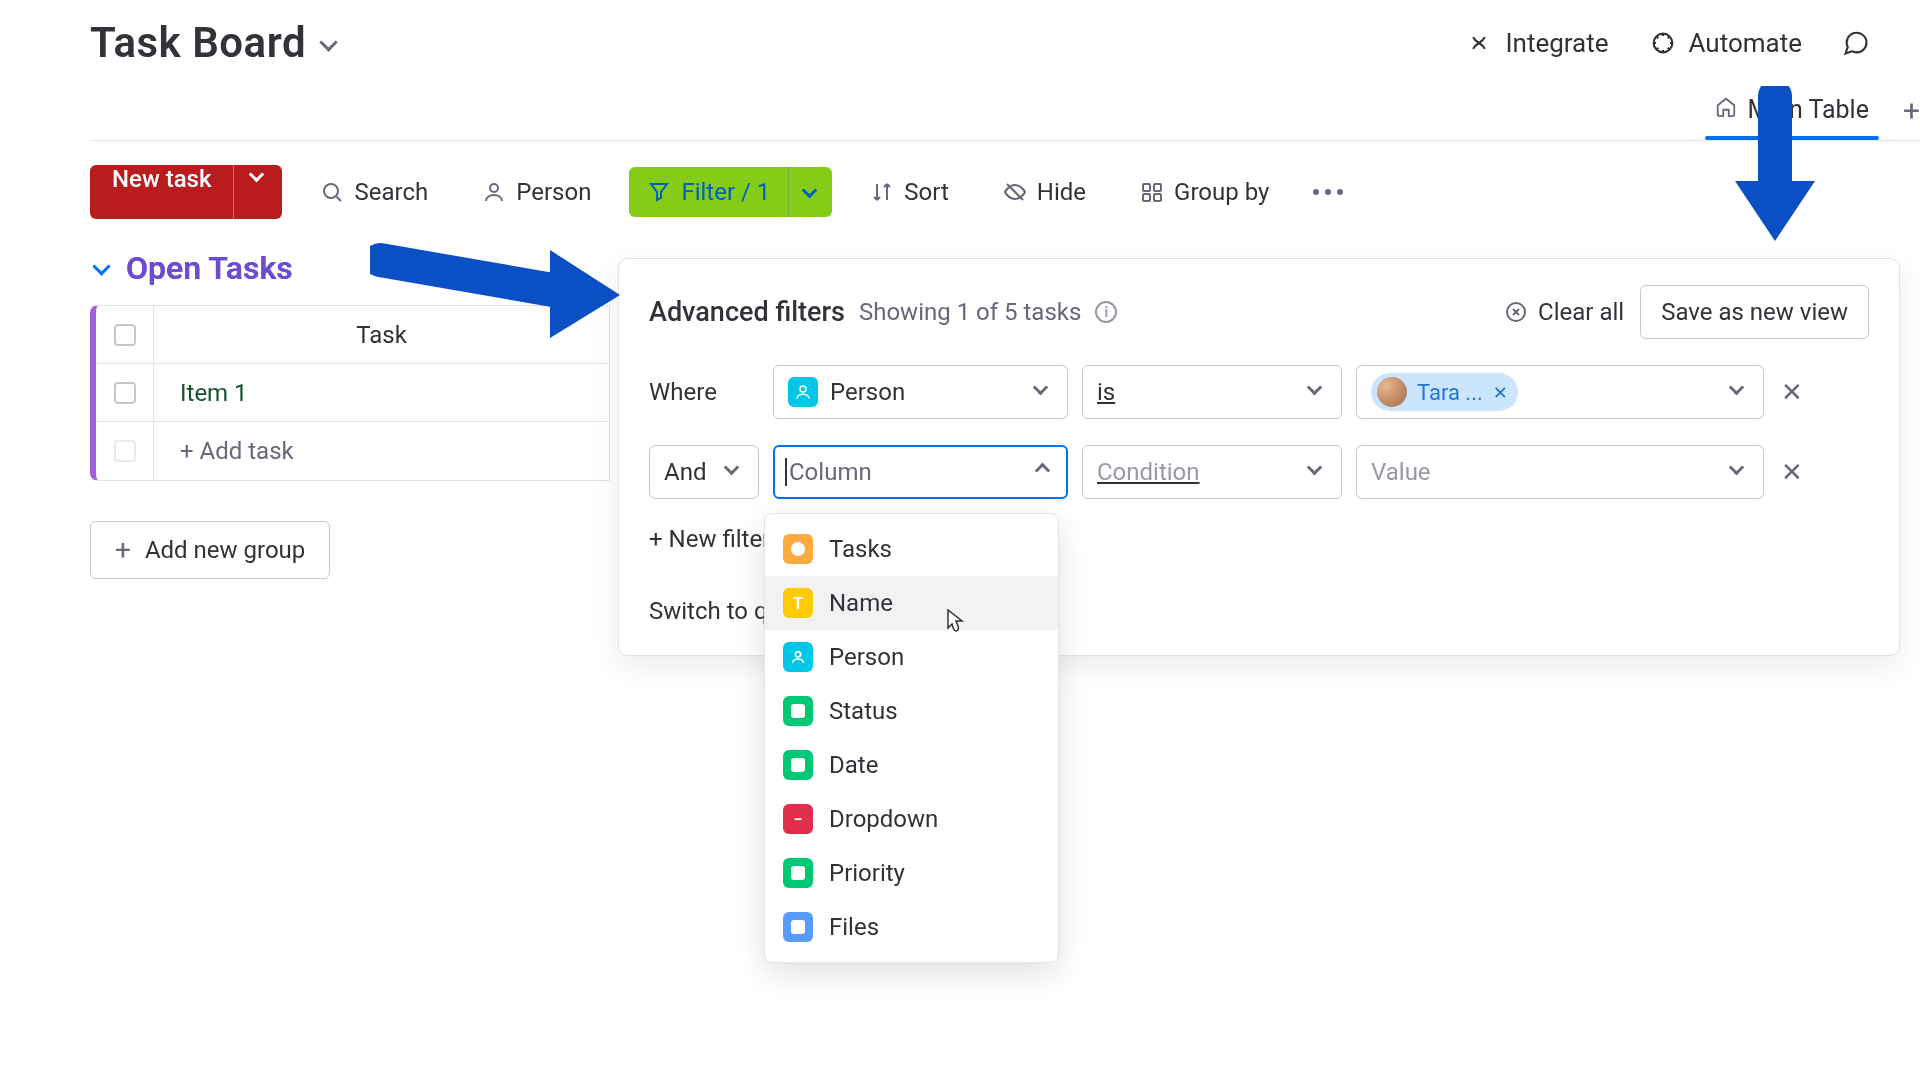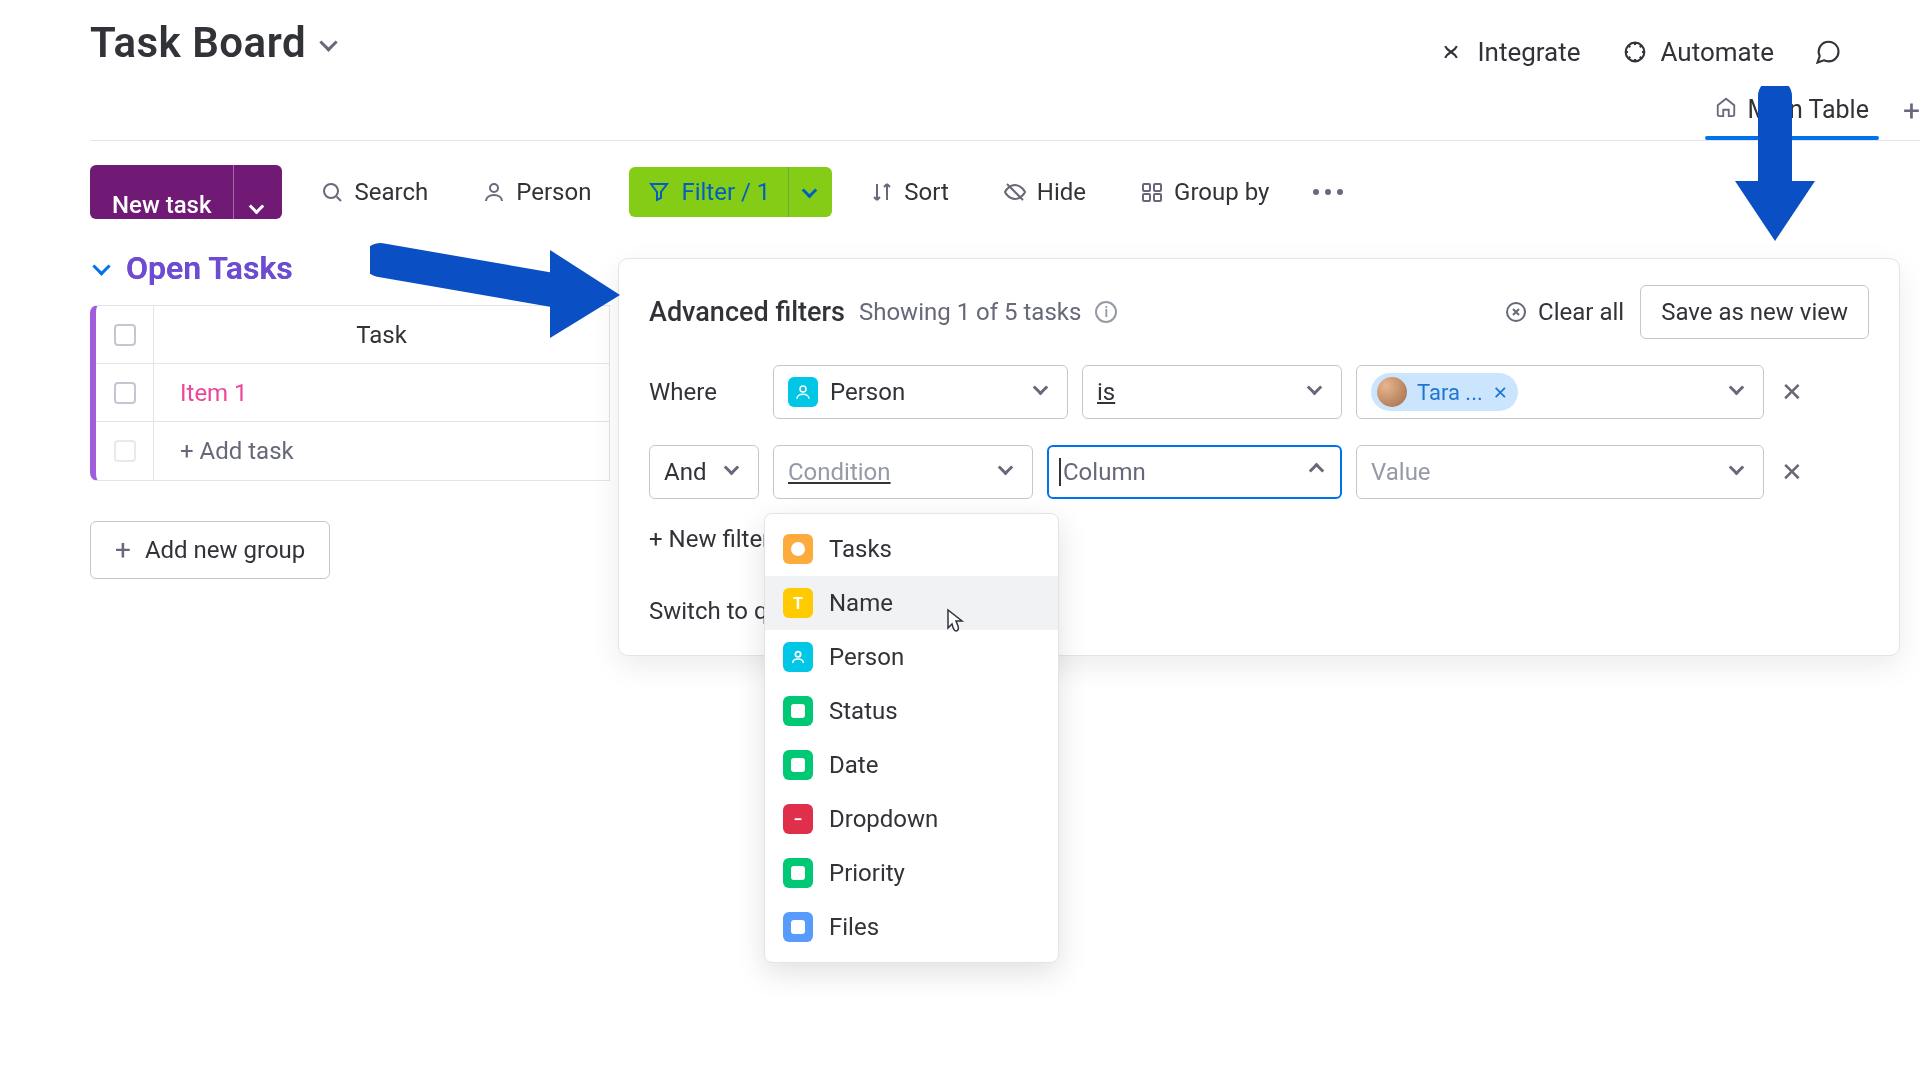"Task Board" .topbar { align-items: flex-end -> center; padding: 18px 44px 0 90px -> 18px 16px 0 90px }
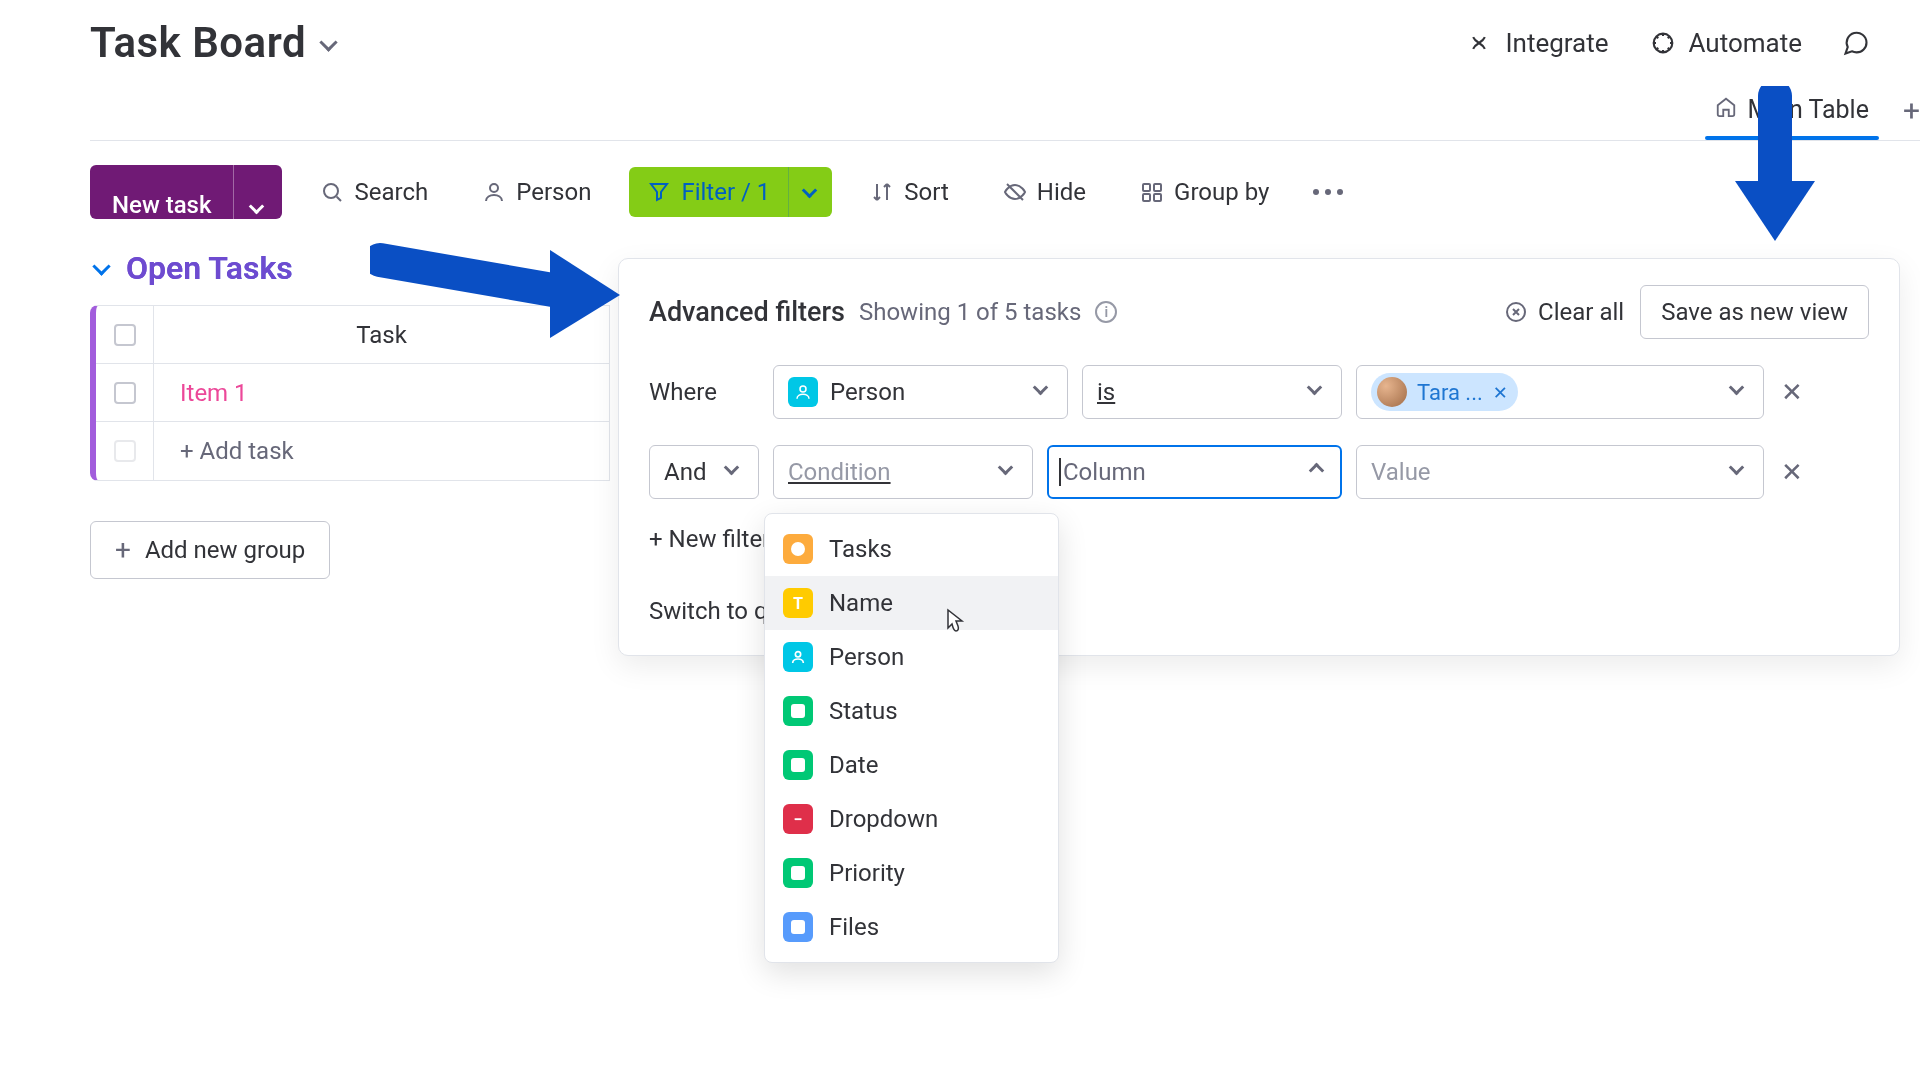"New task" .btn-primary { align-items: flex-end -> flex-start; background: #701a75 -> #b91c1c }
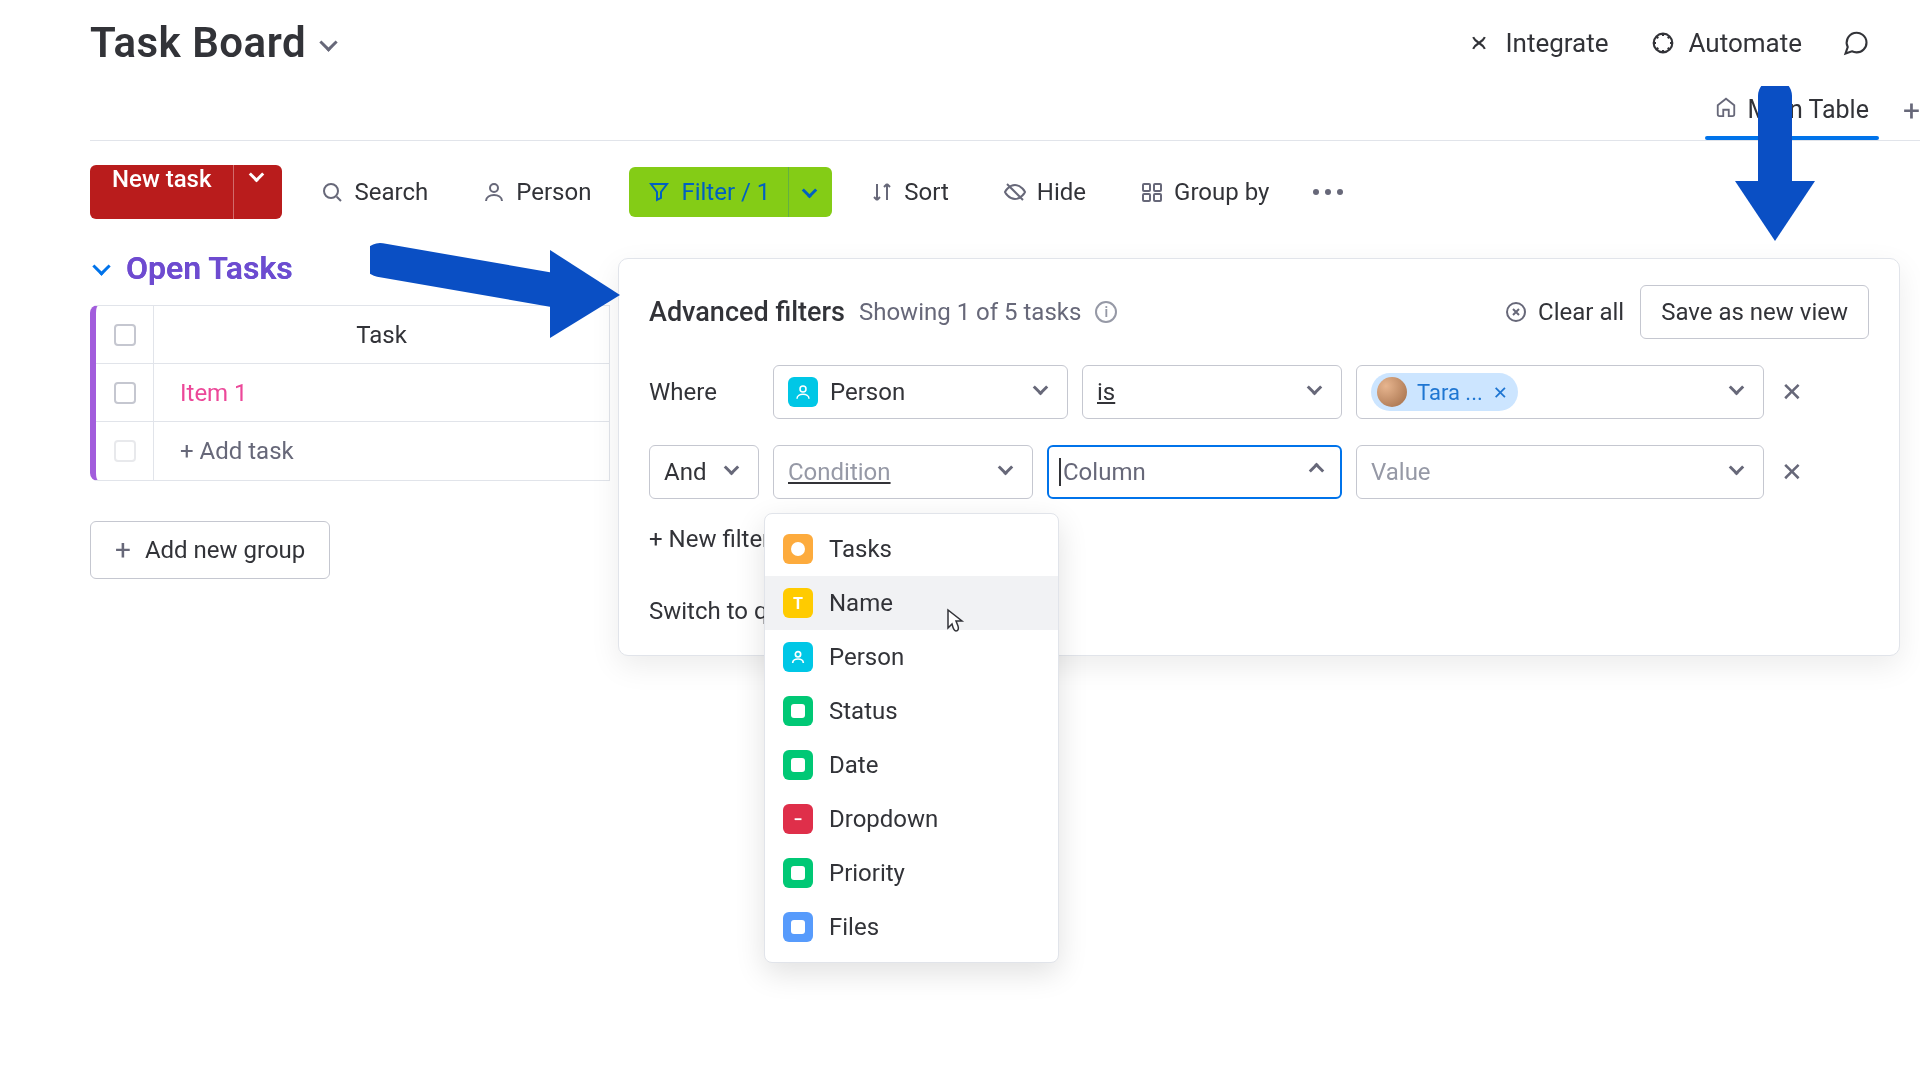"Item 1" .tcell-name { color: #ec4899 -> #14532d }
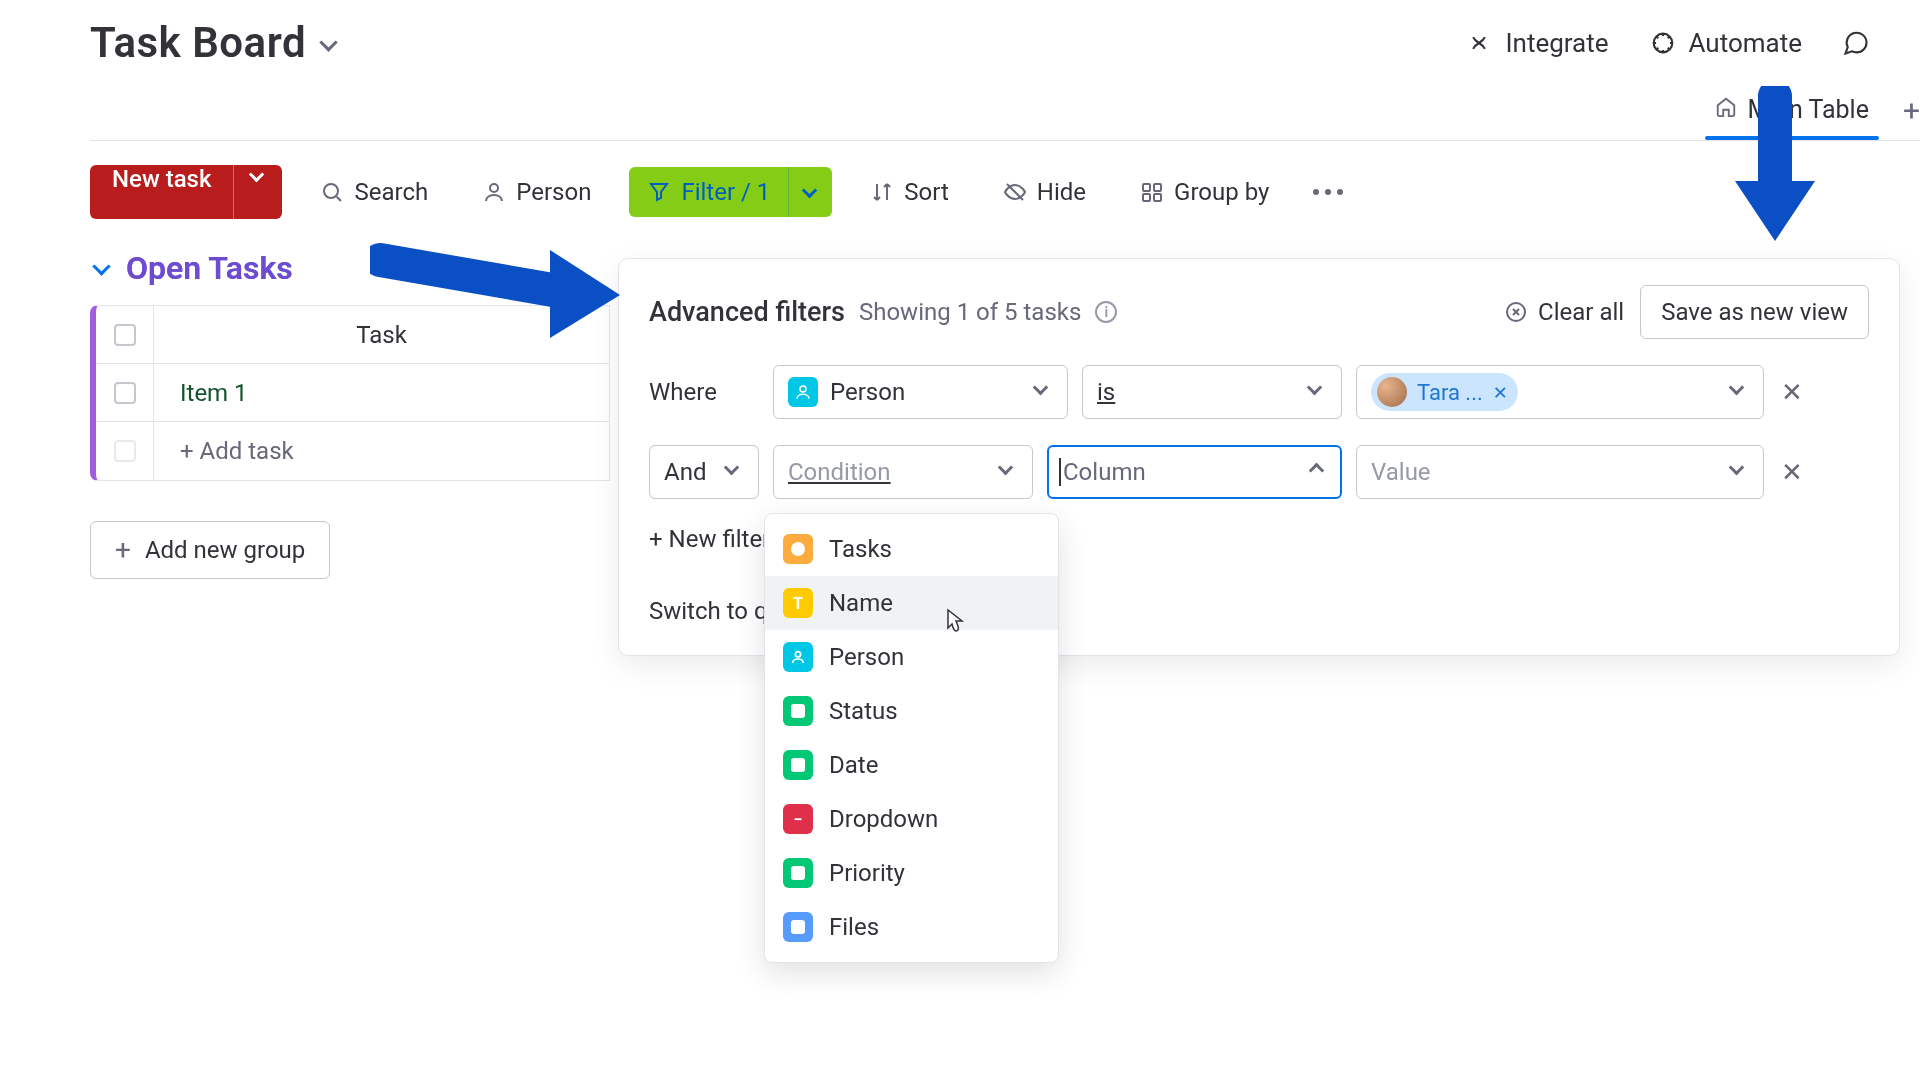"Condition" div.fsel { order: before "Column" -> after "Column" }
